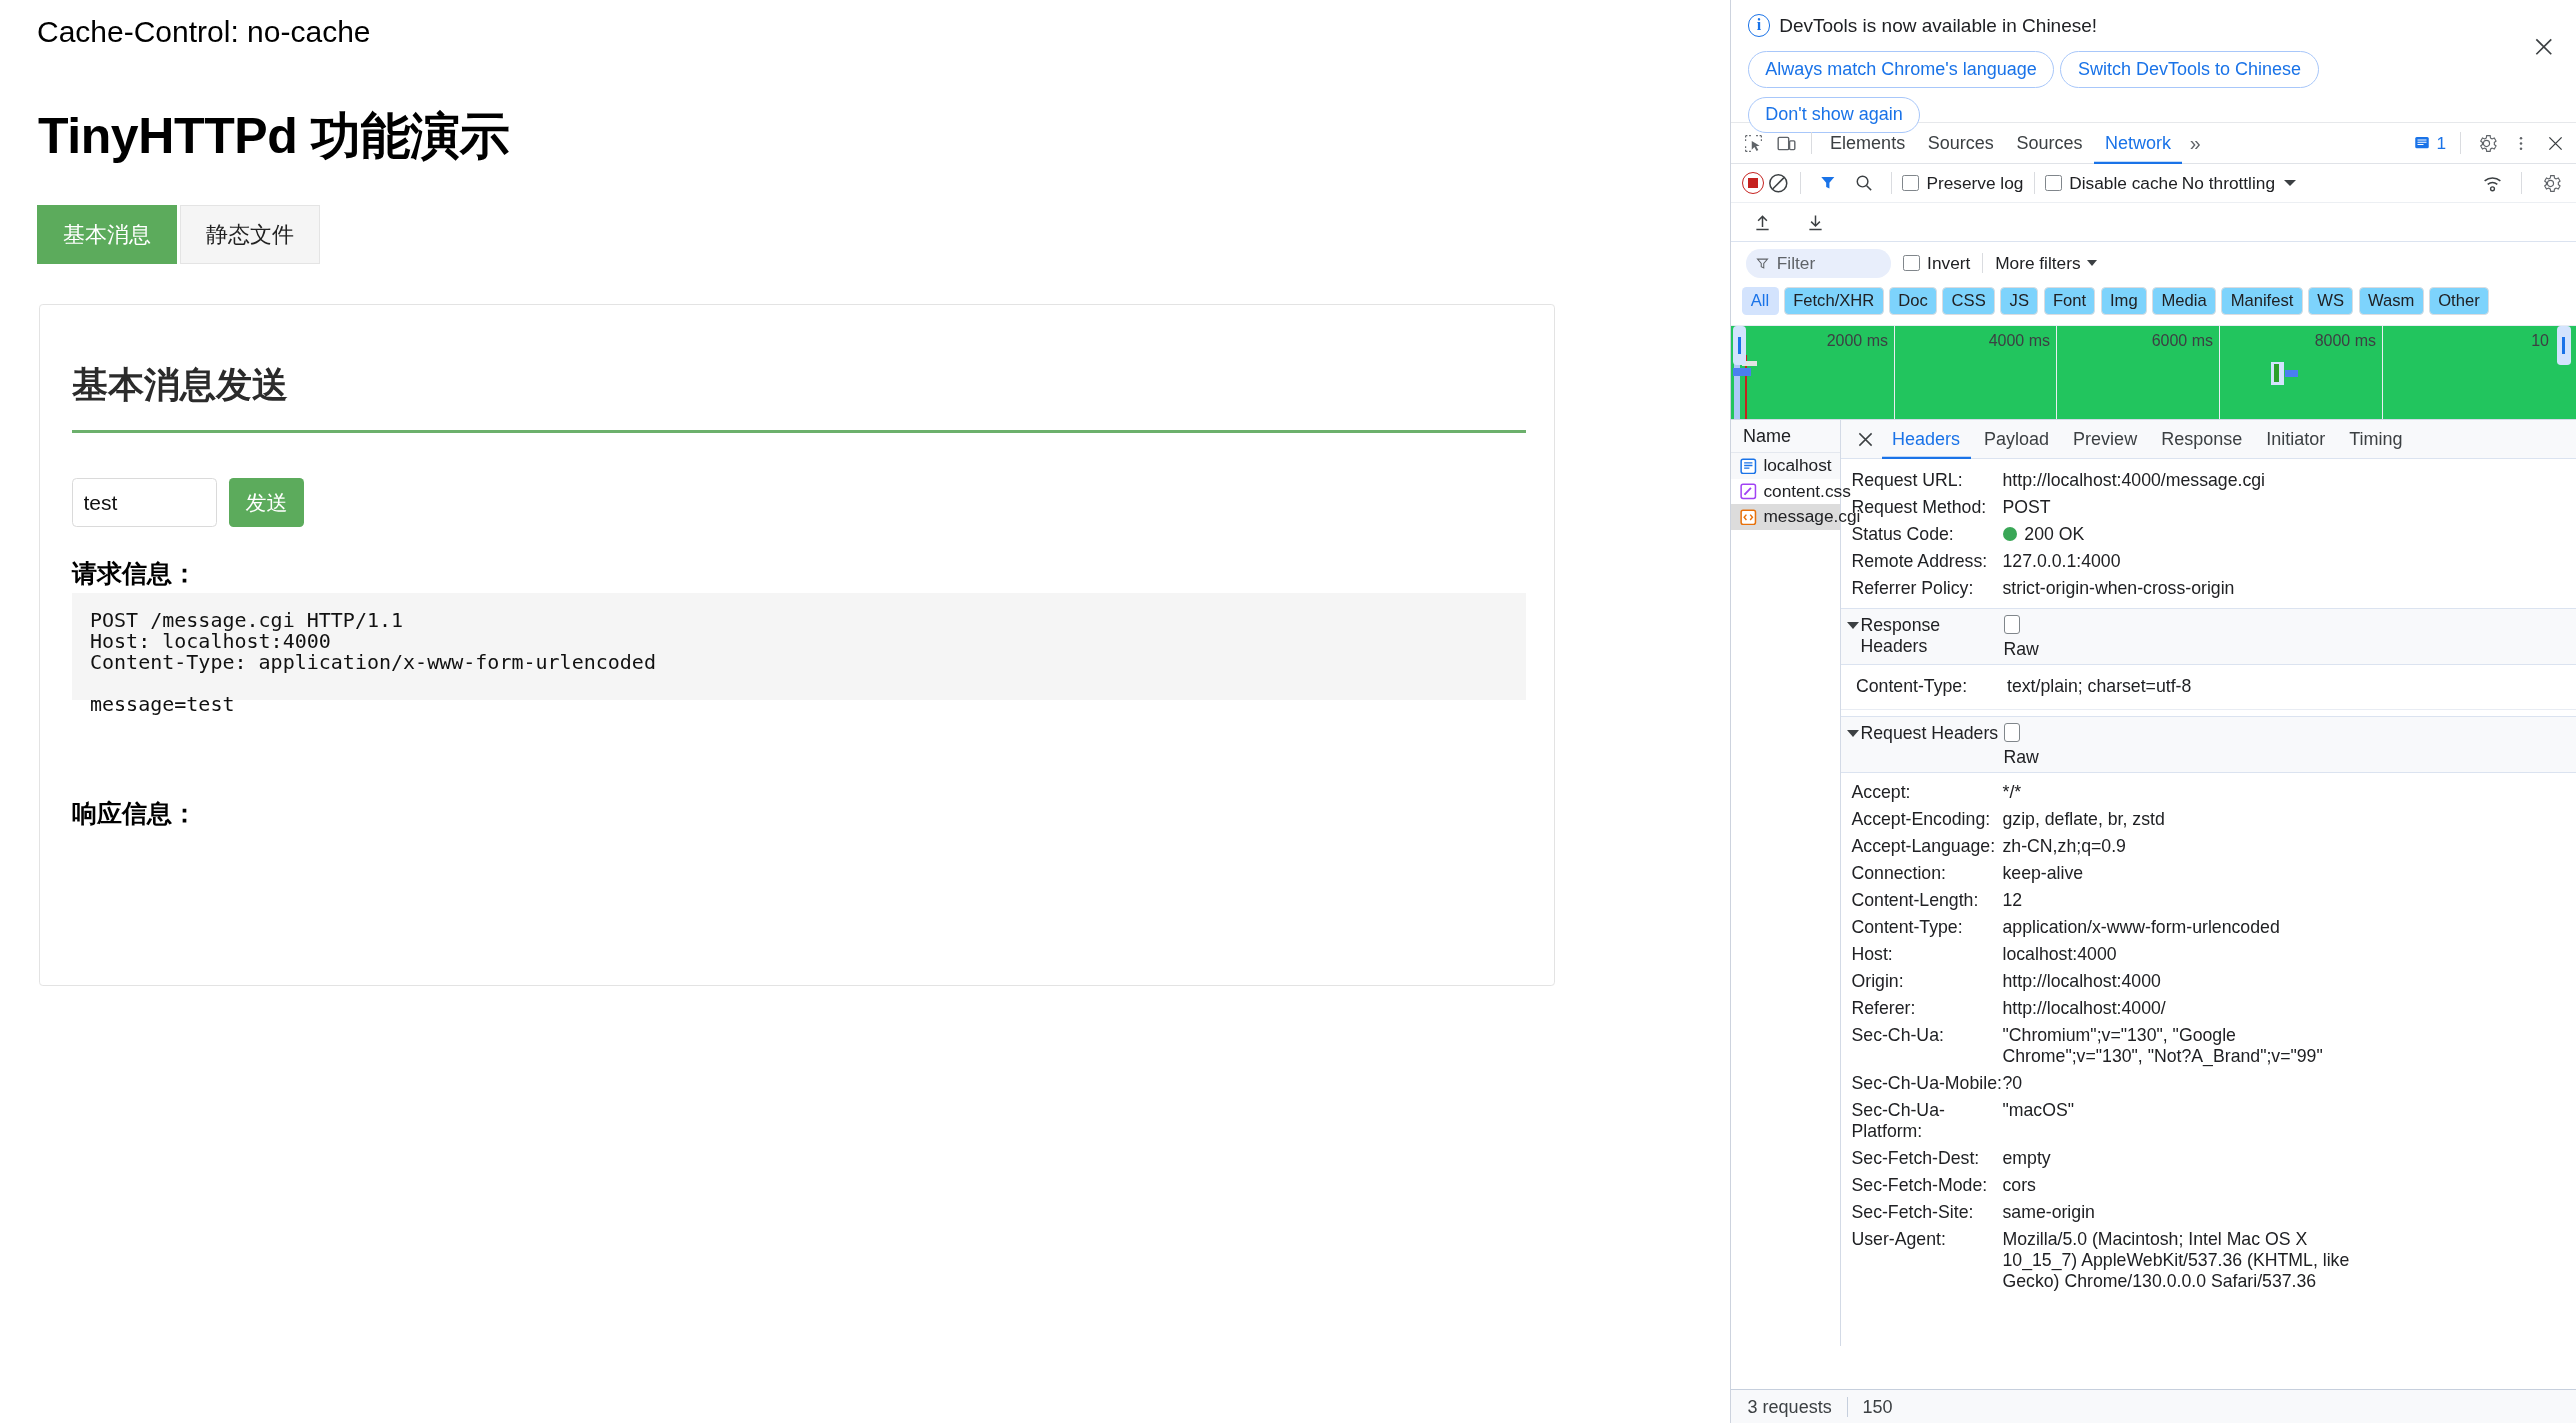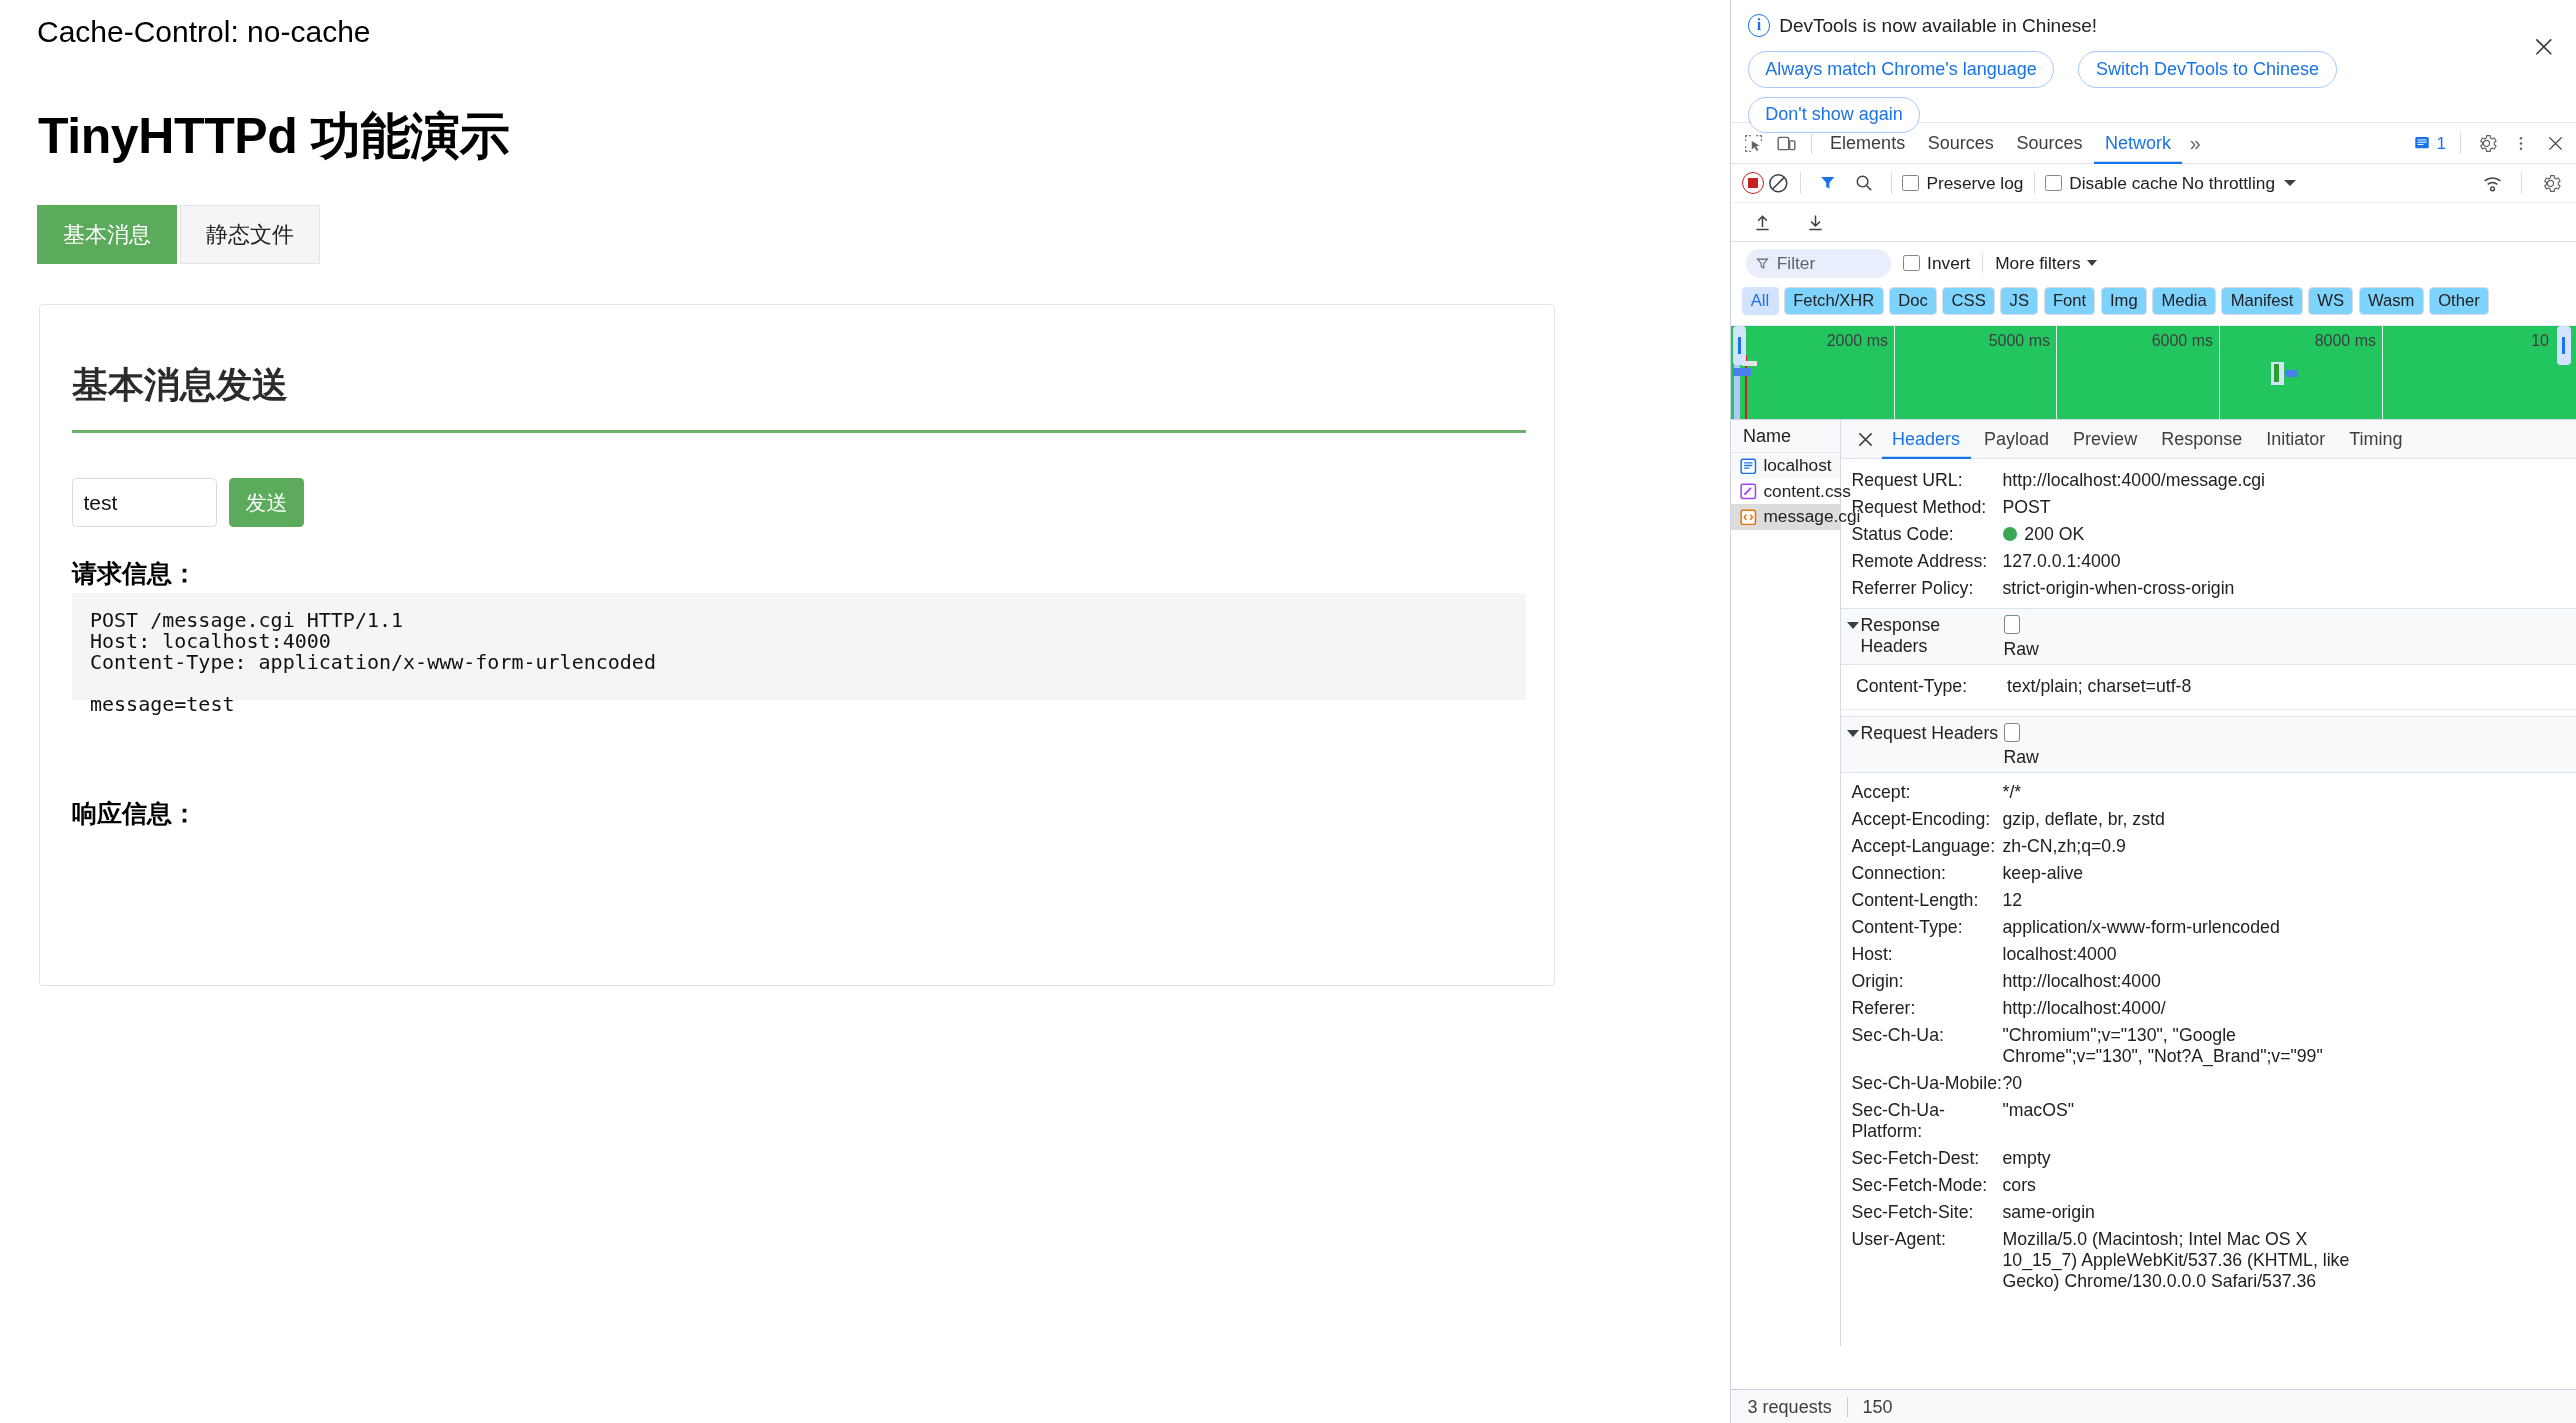"Always match Chrome's language" .chip-row { gap: 24px -> 6px }
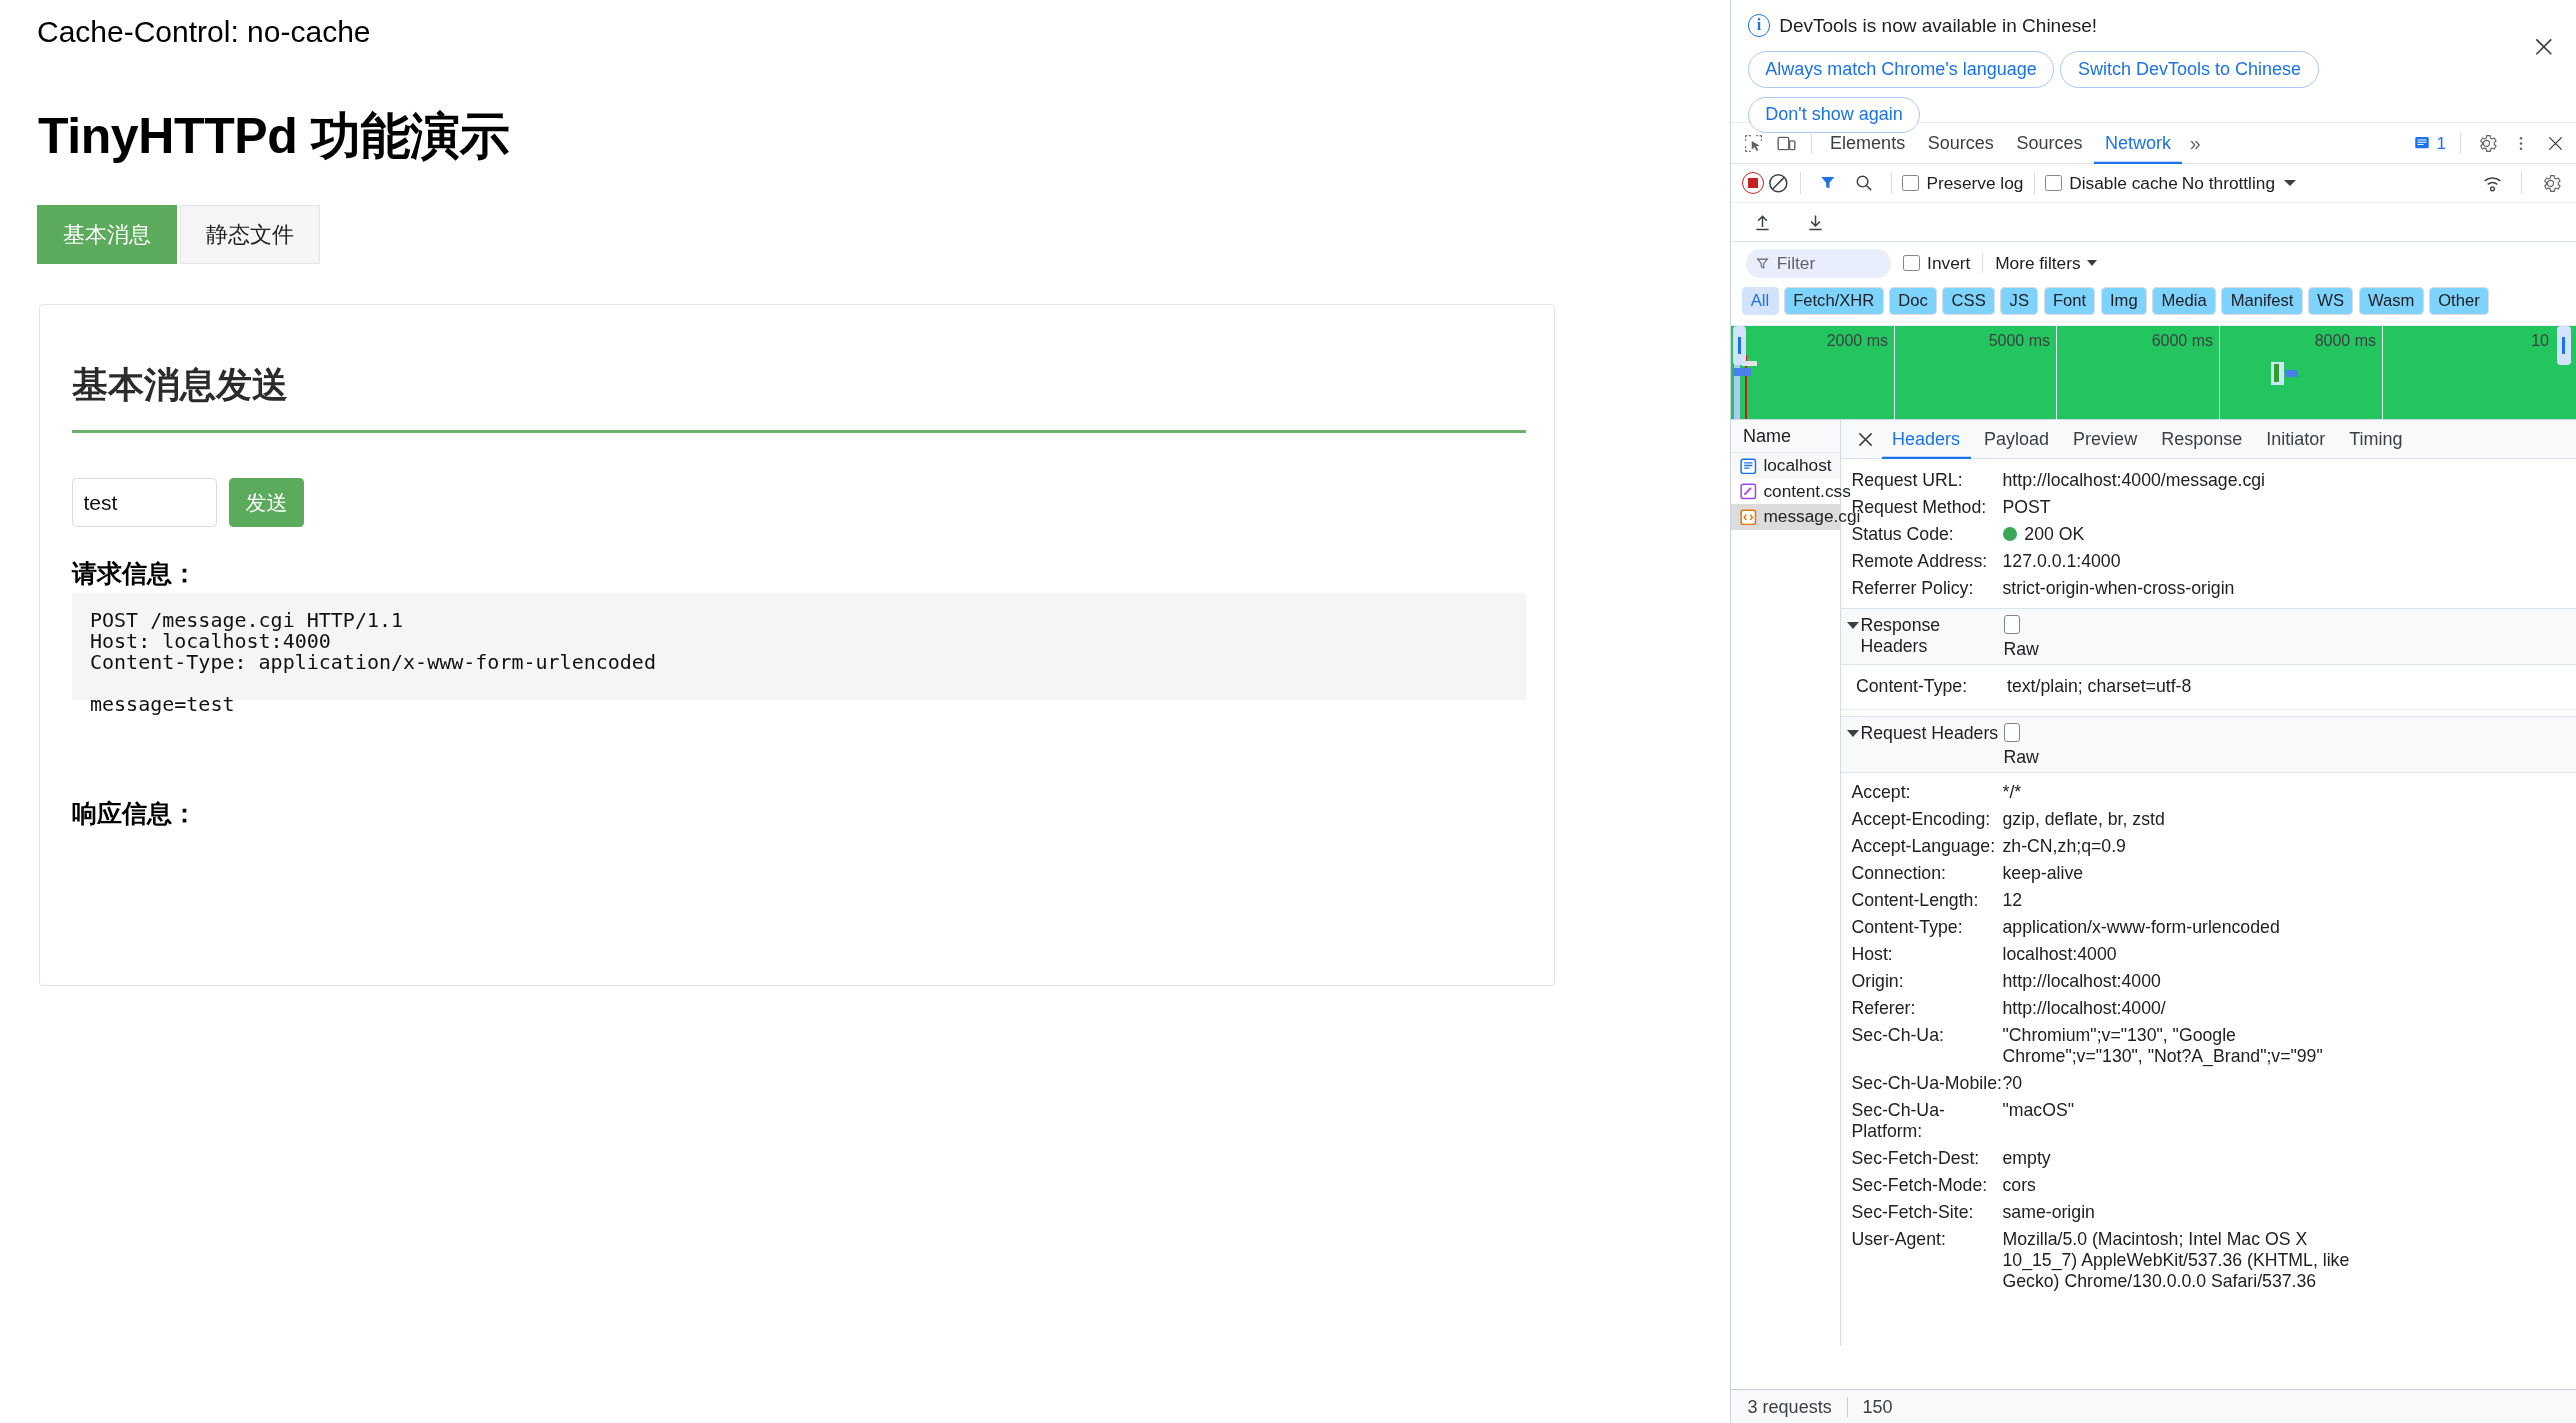"5000 ms" div.ov-label { text: 5000 -> 4000 }
